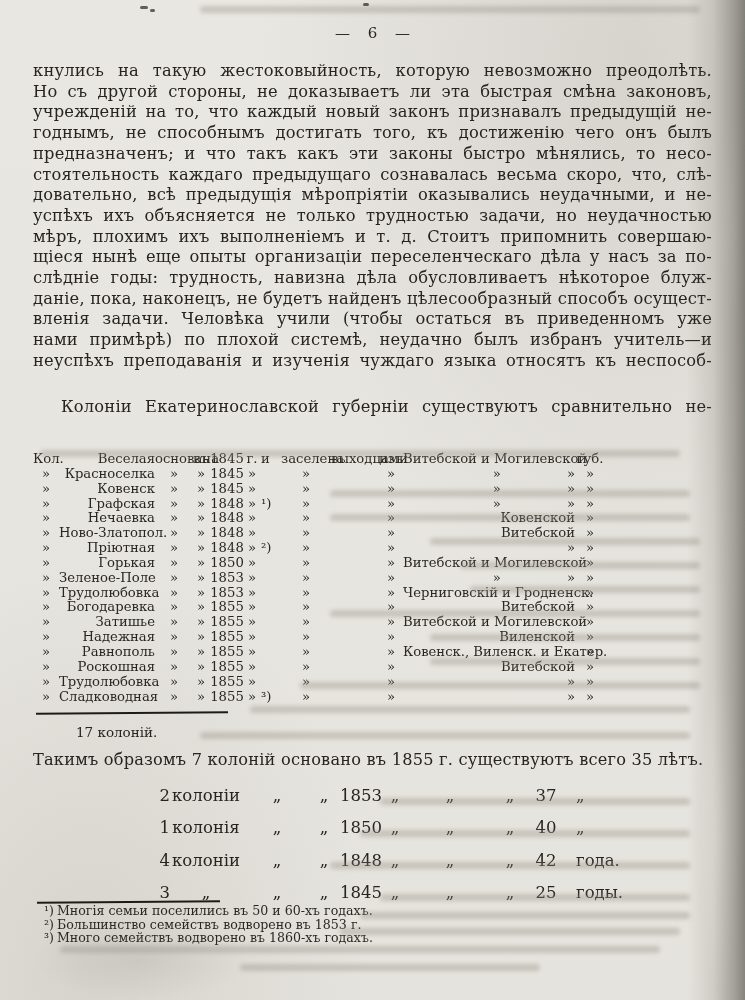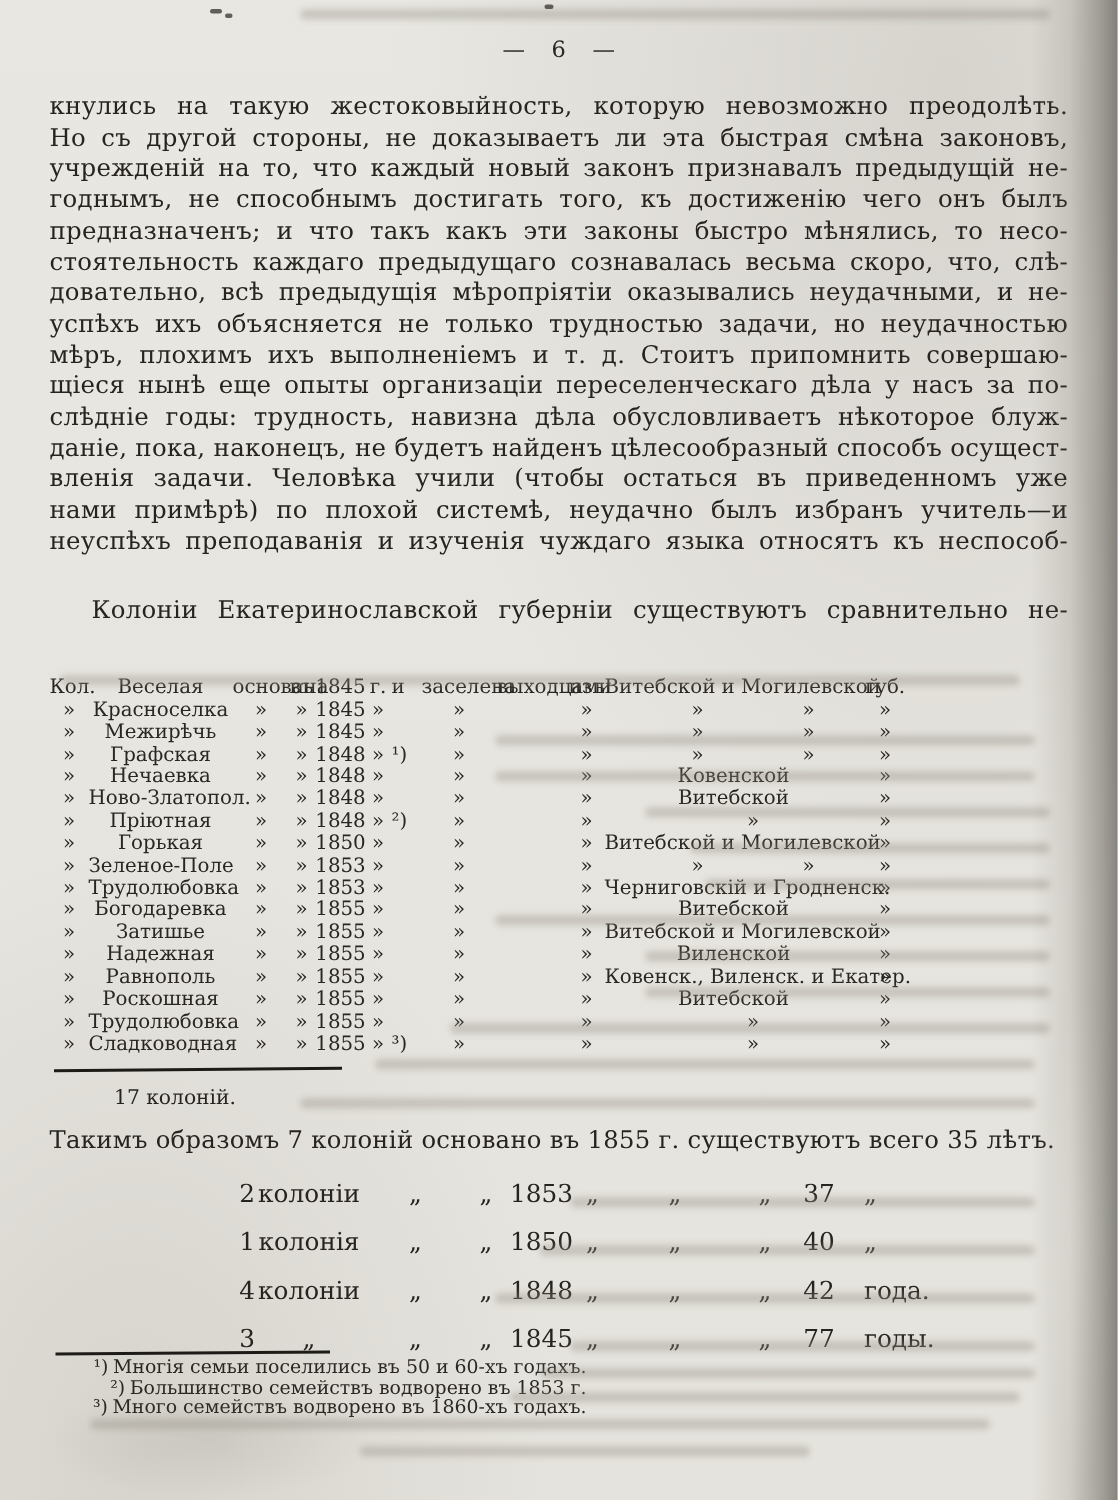"Веселая" .cn,.cgov { text-align: center -> right }
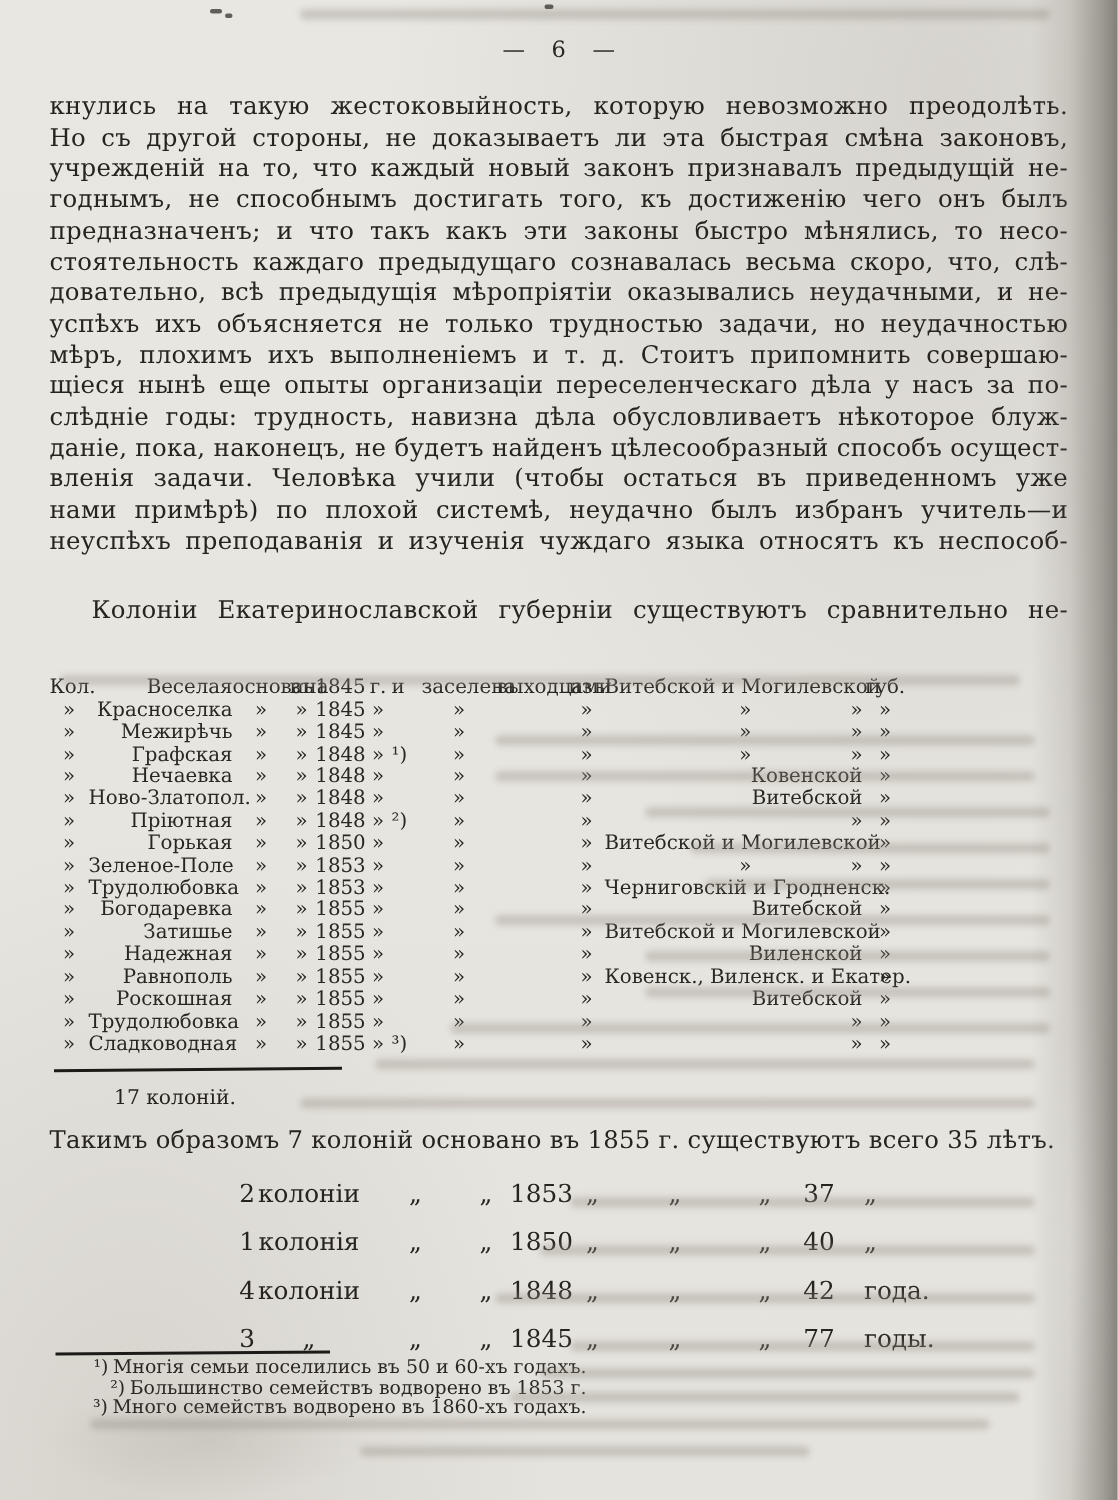"Межирѣчь" span.cn { text: Межирѣчь -> Ковенск }
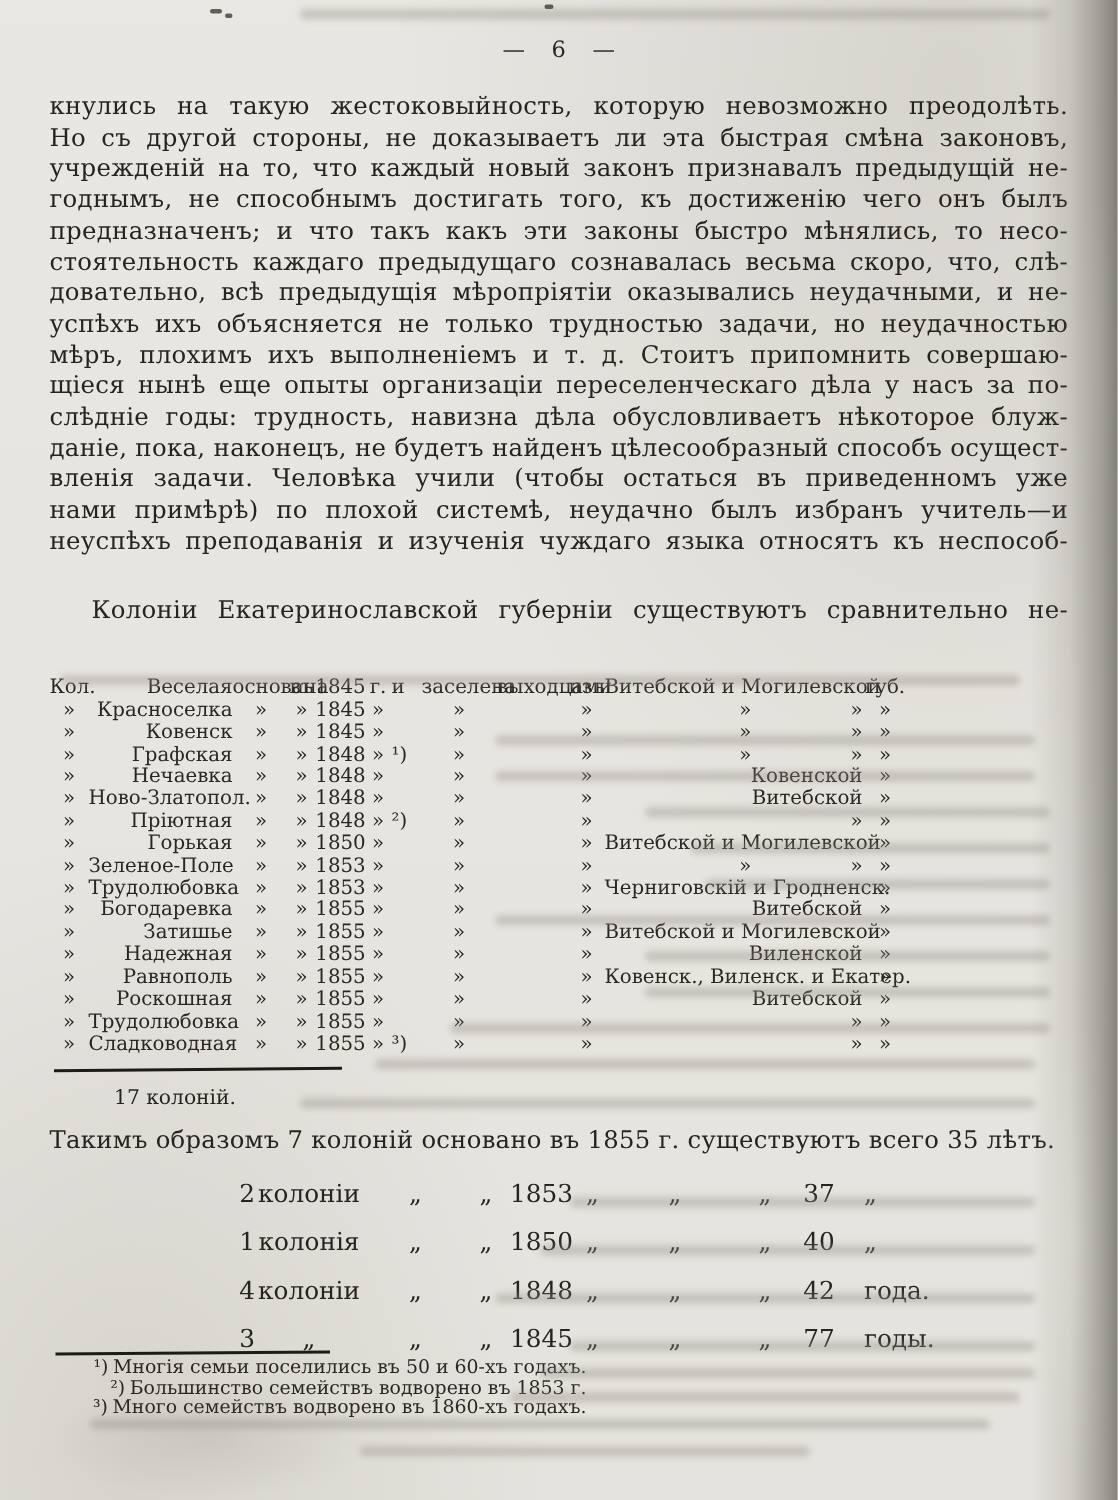"77" span.s-age { text: 77 -> 25 }
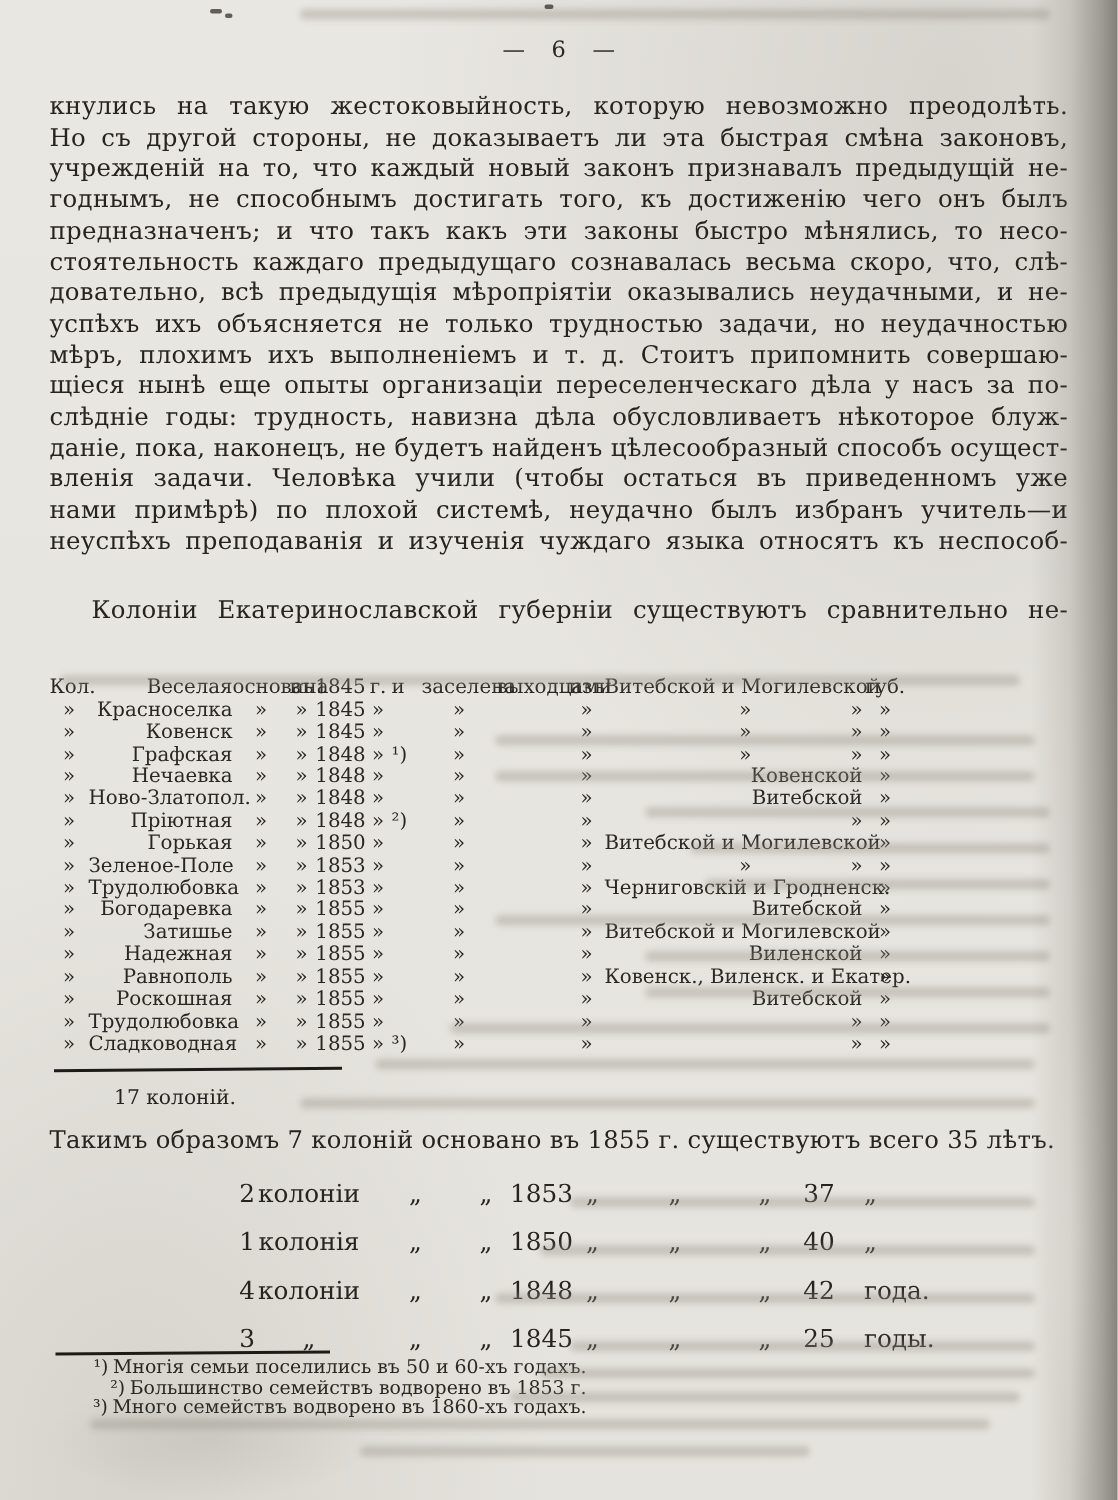"¹) Многія семьи поселились въ" .footnotes { left: 62px -> 44px; text-align: right -> none }
